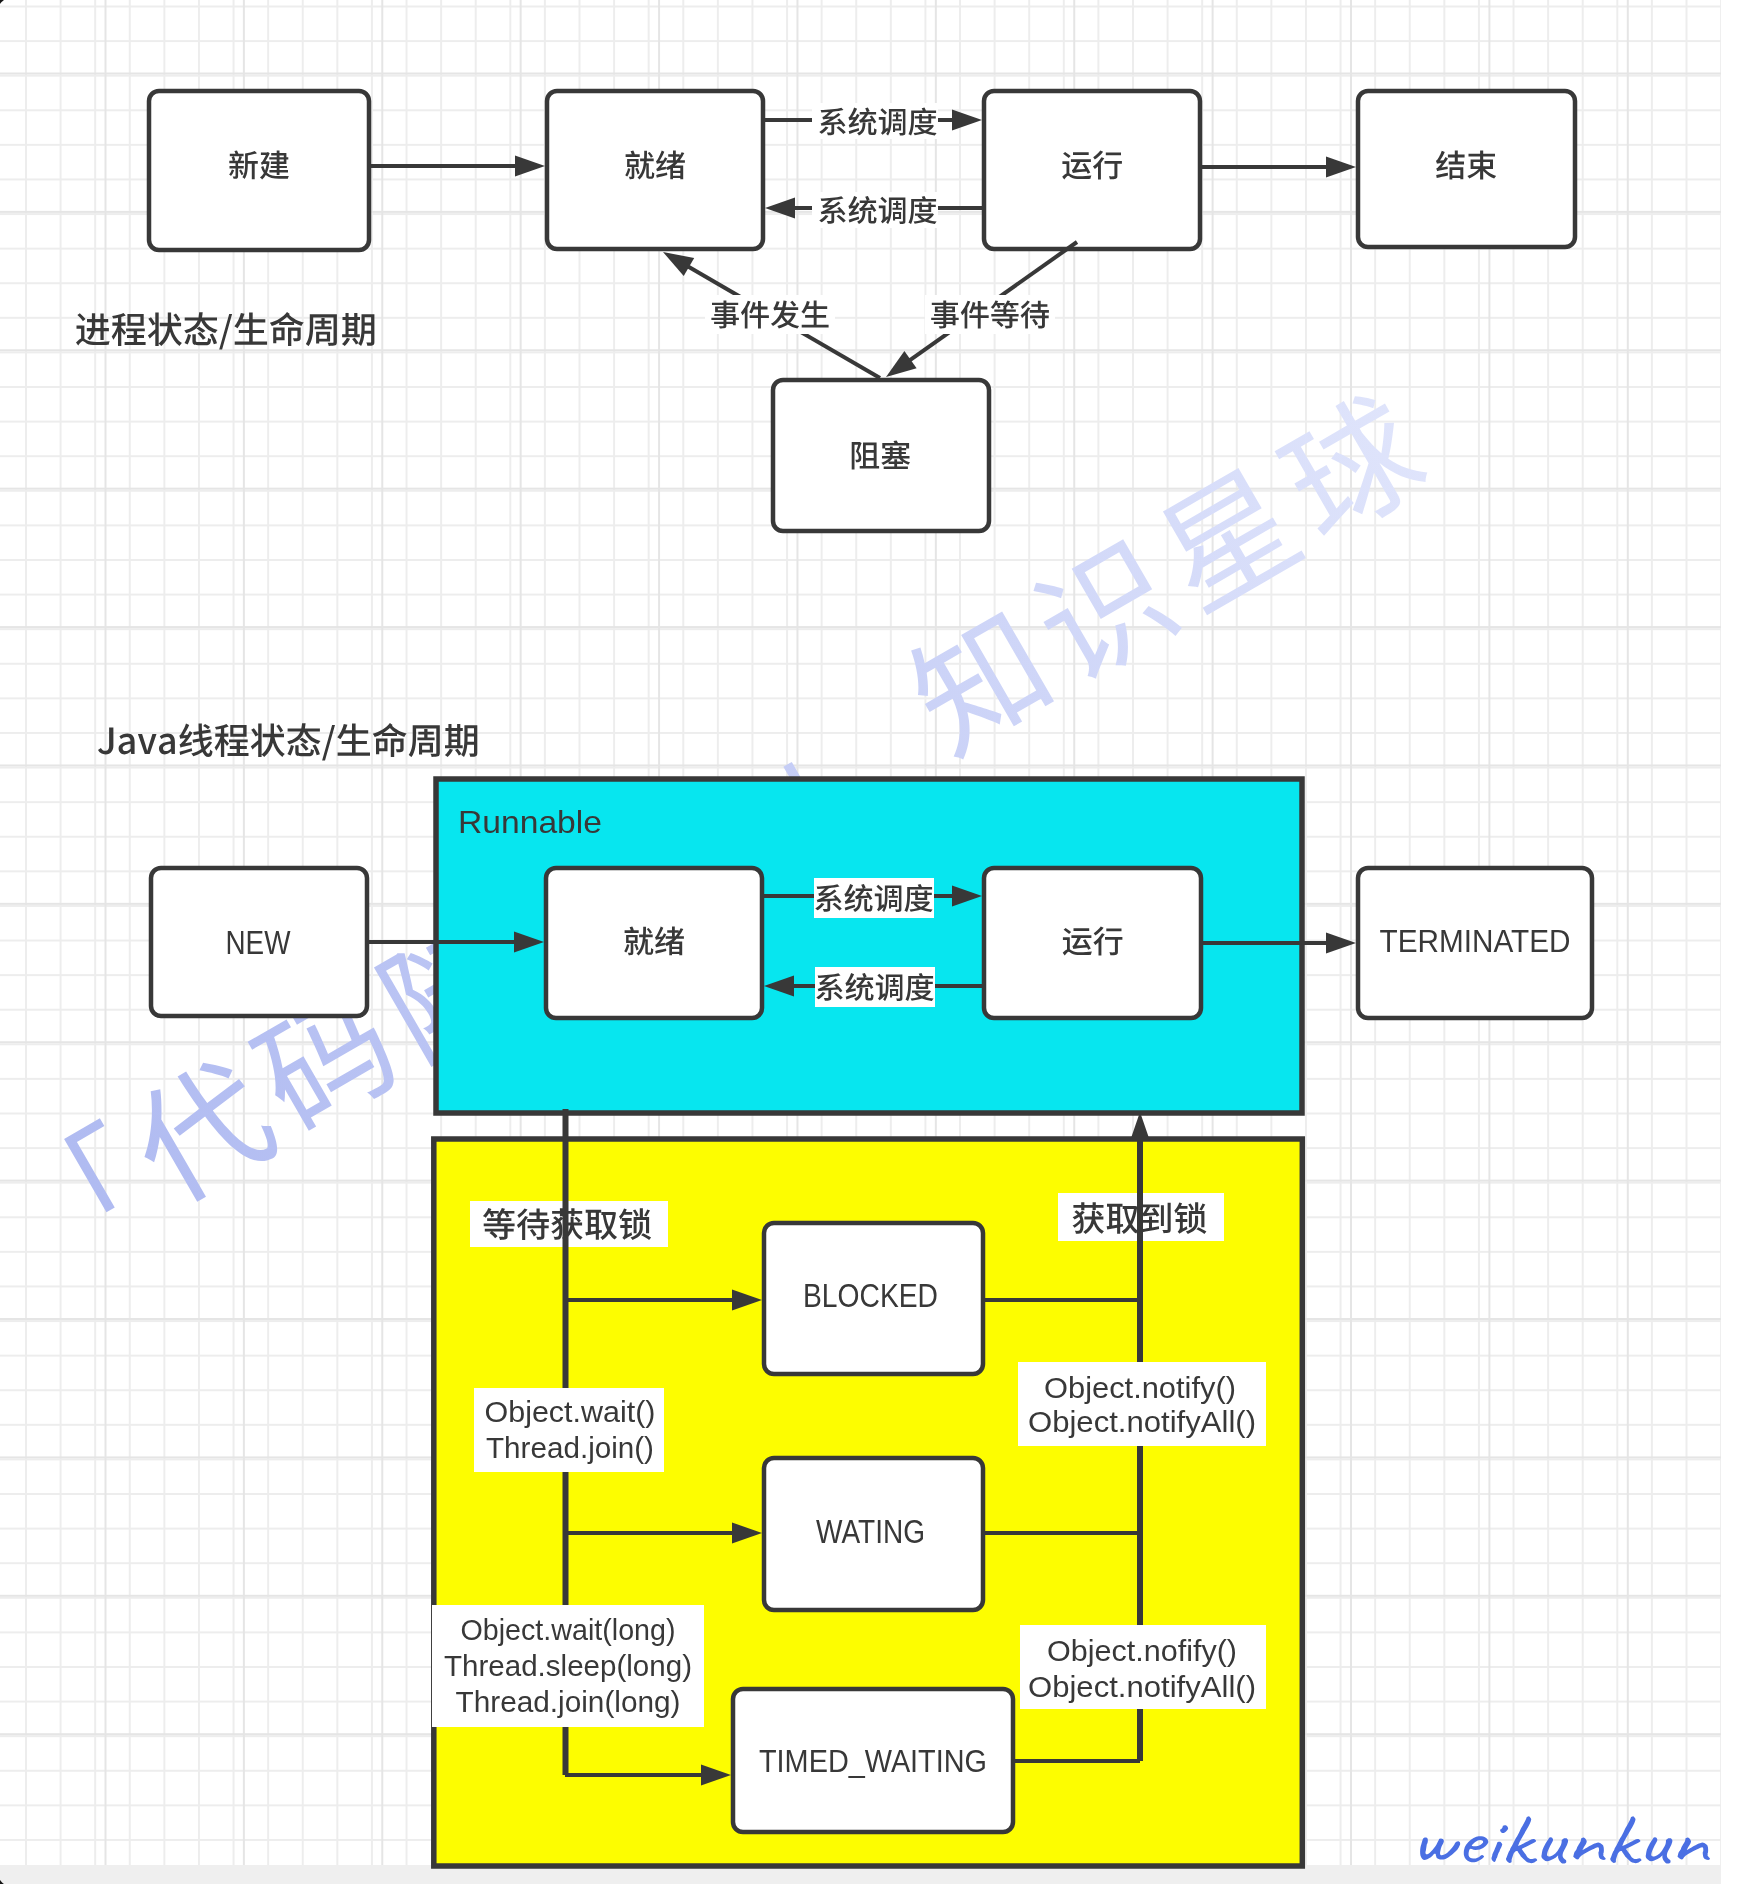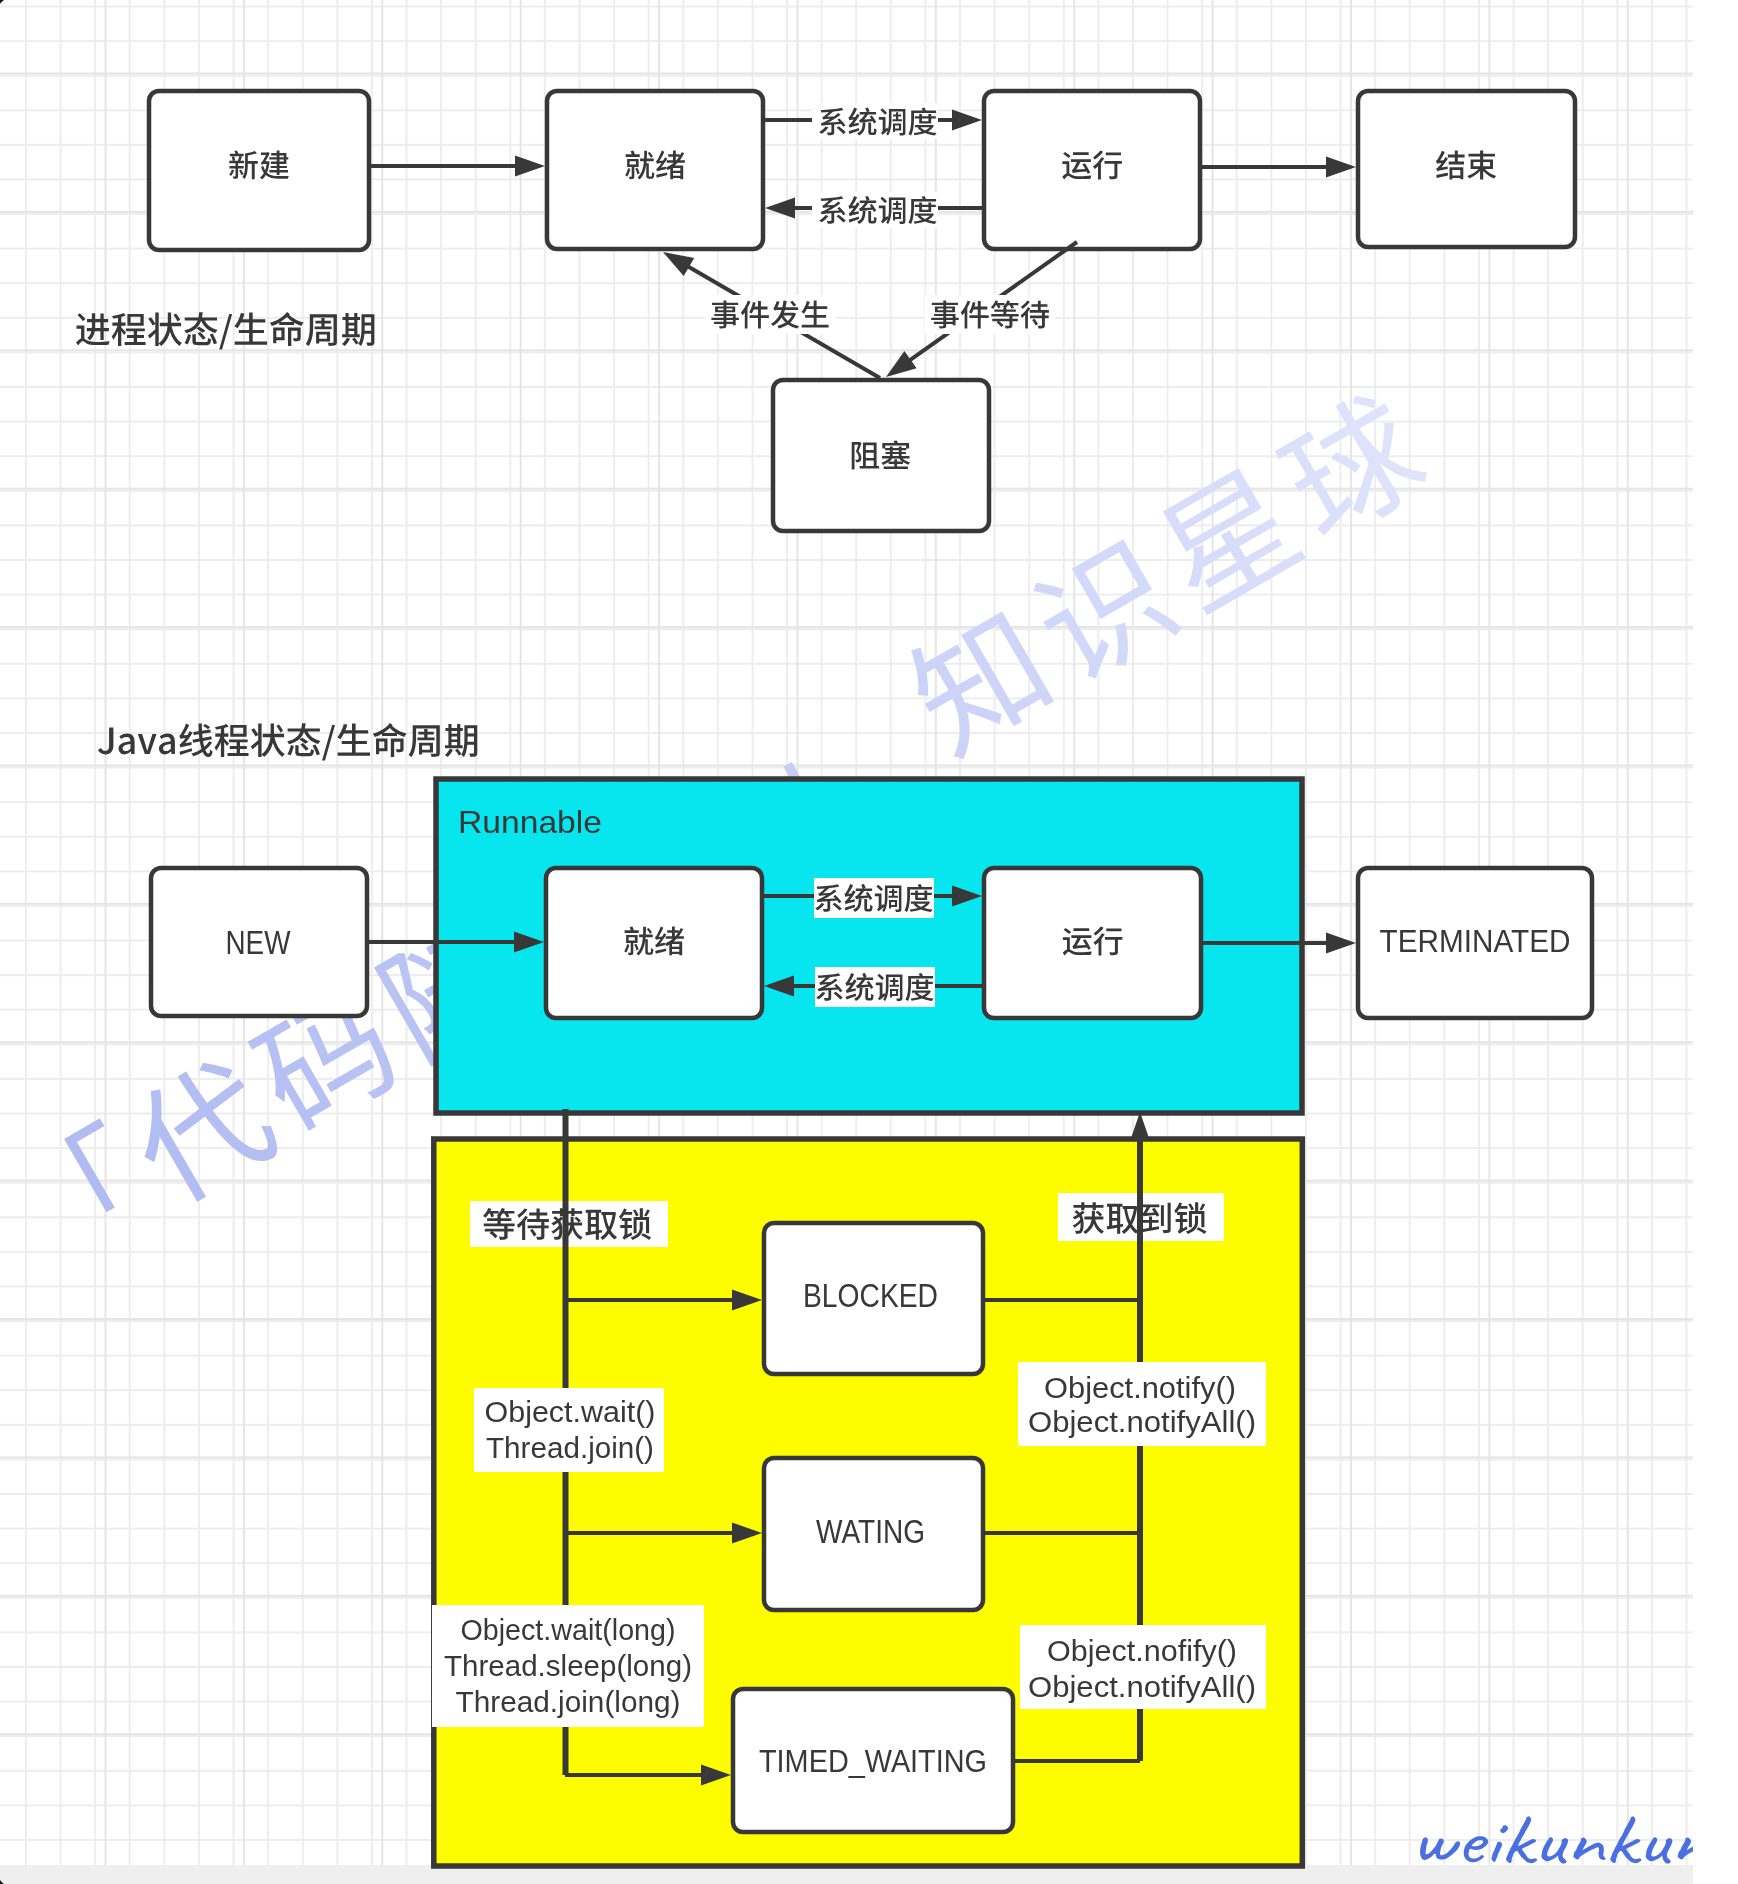"Runnable" #page { padding-left: none -> 28px }
